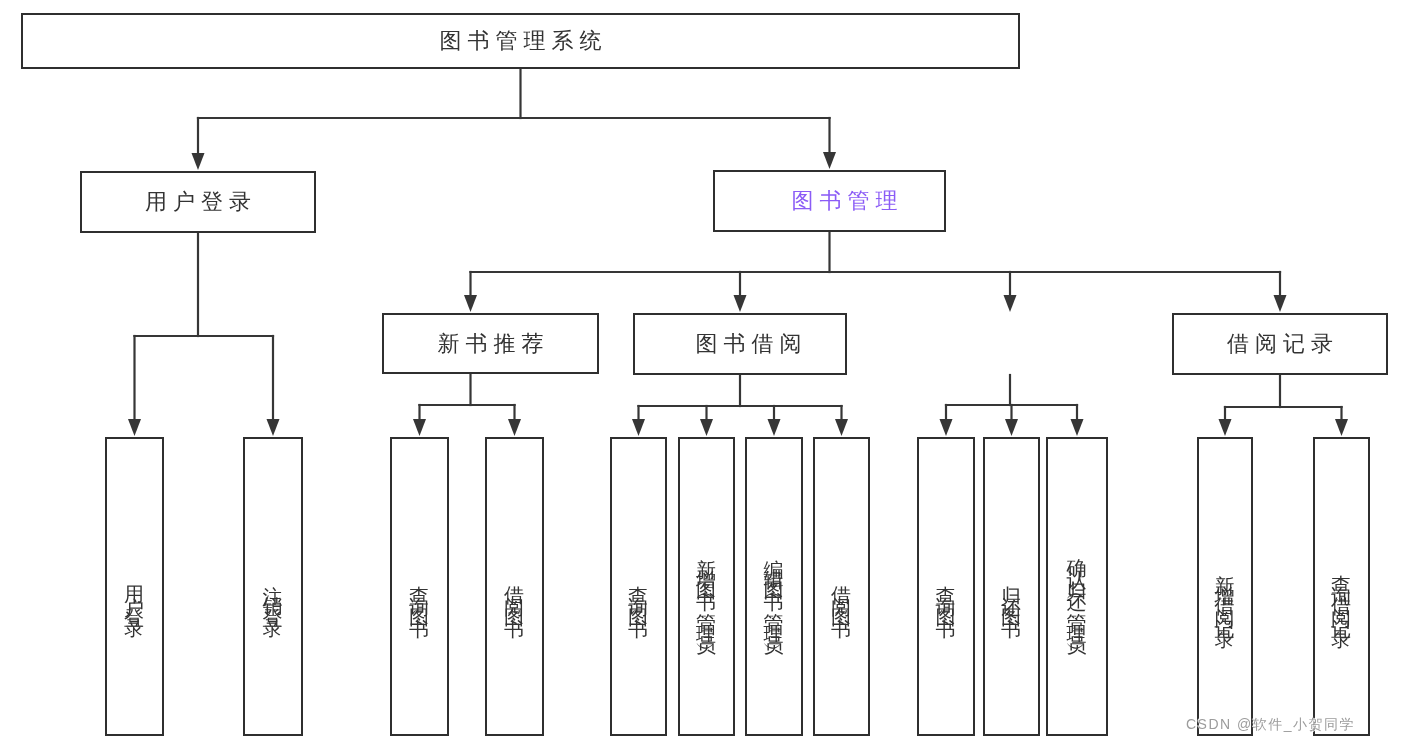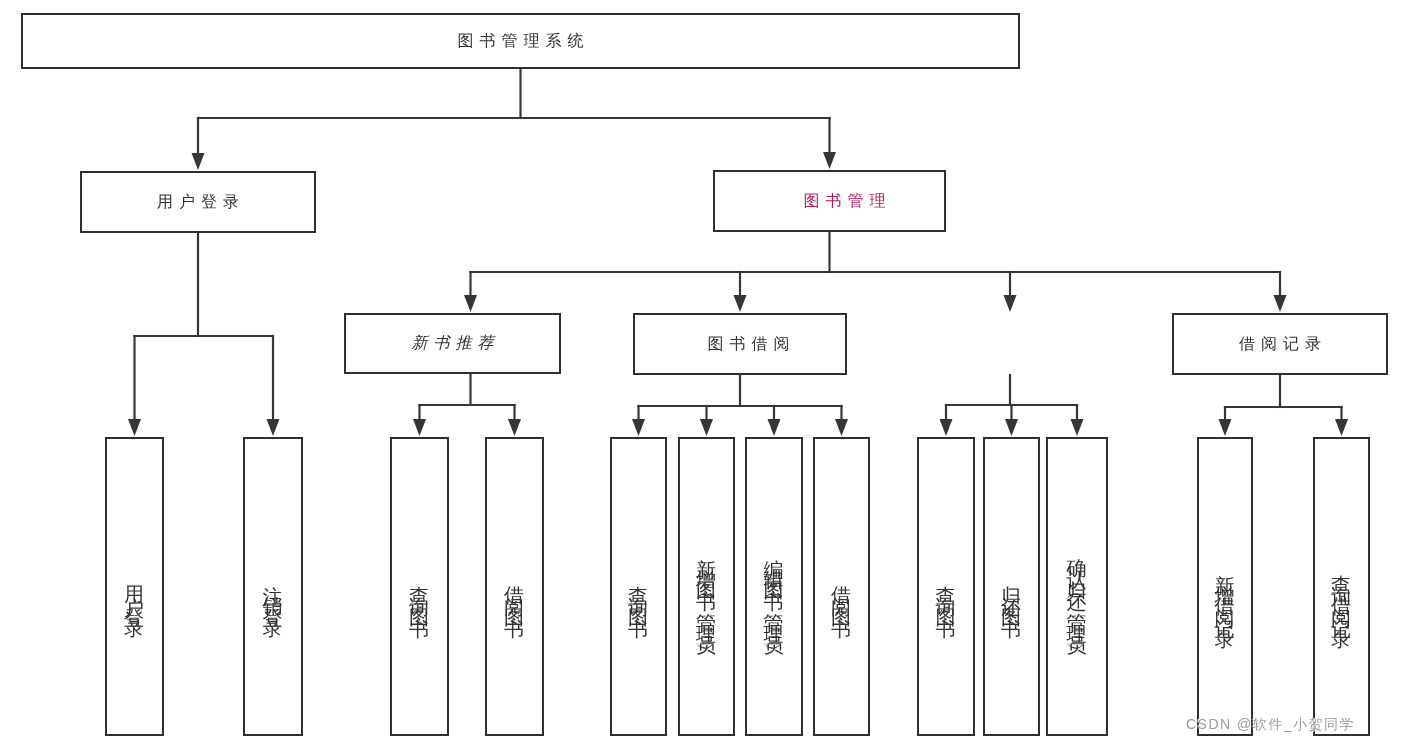"图书管理系统" .node.h .label { font-size: 16px -> 22px }
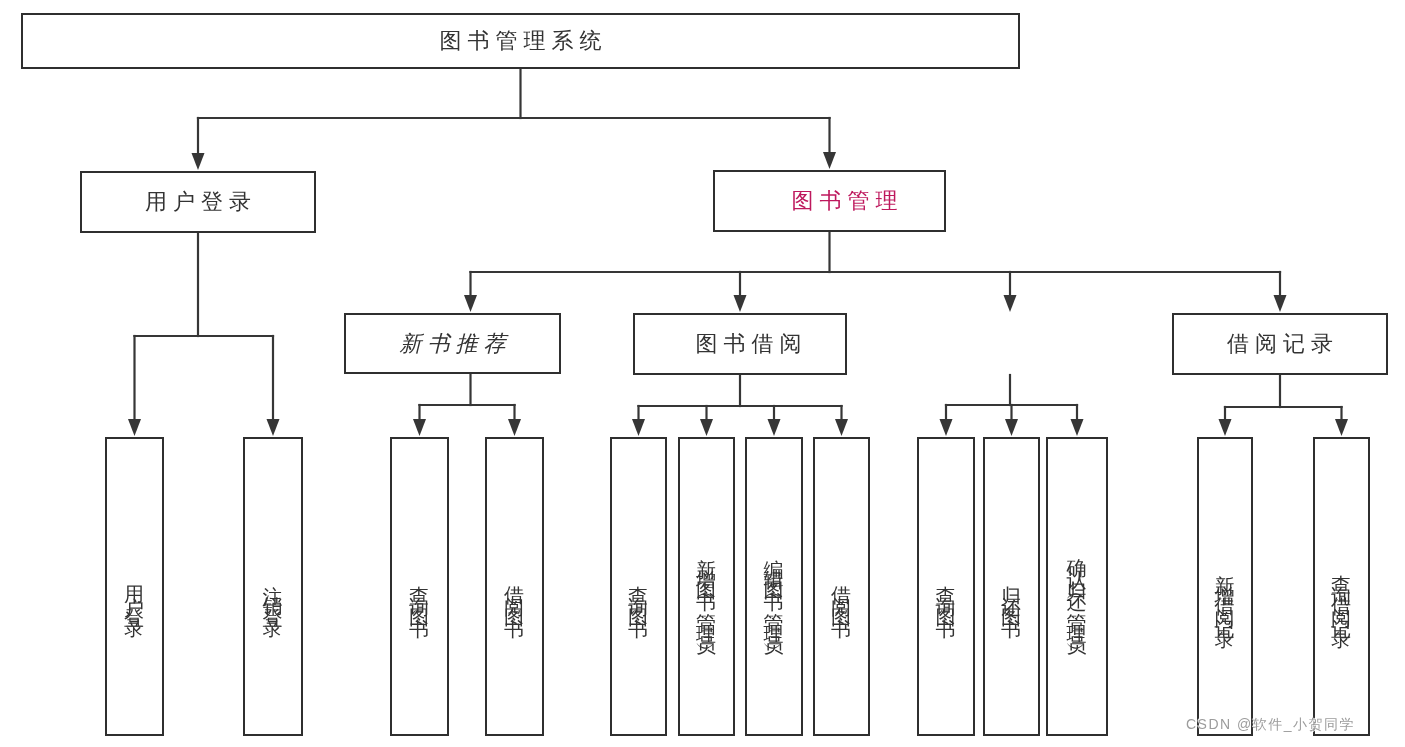"图书管理" span.label { color: #be185d -> #8b5cf6 }
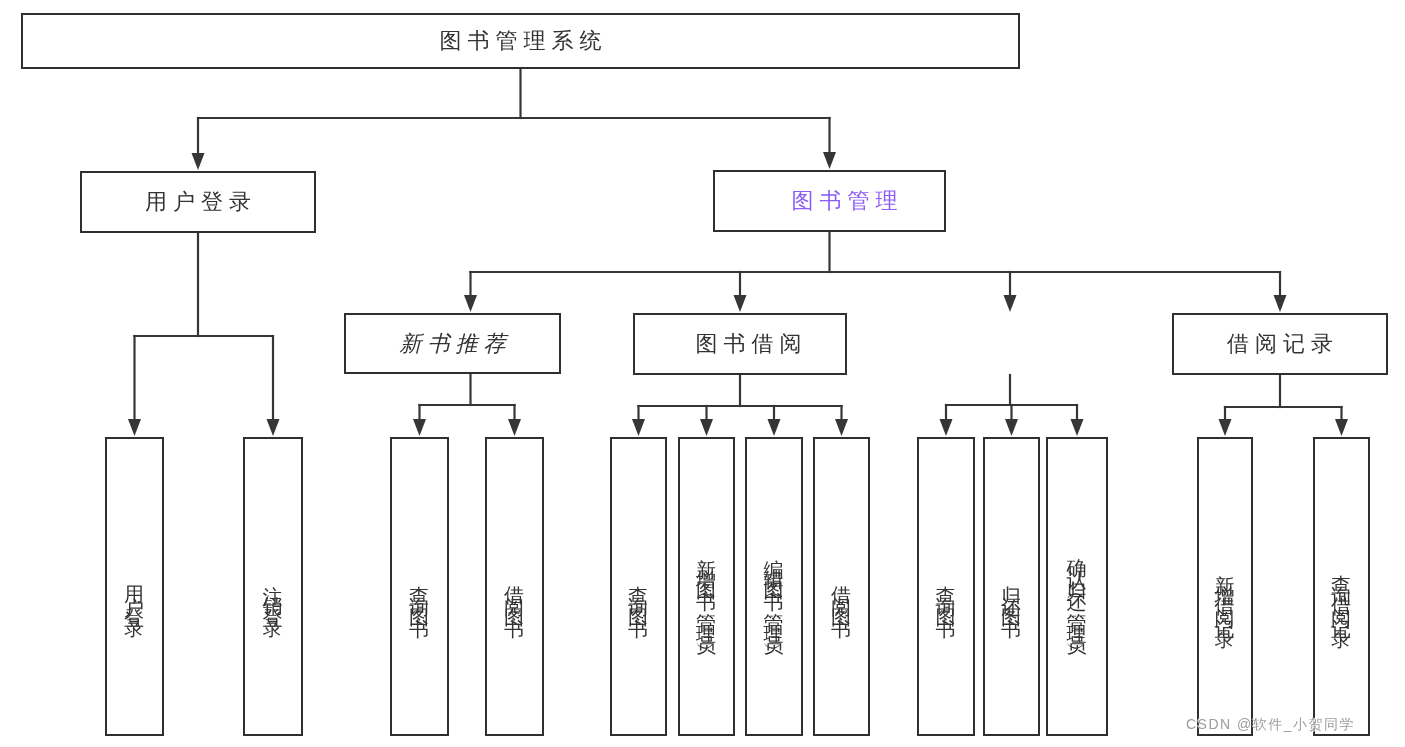"新书推荐" div.node { font-style: italic -> none; left: 344px -> 382px }
